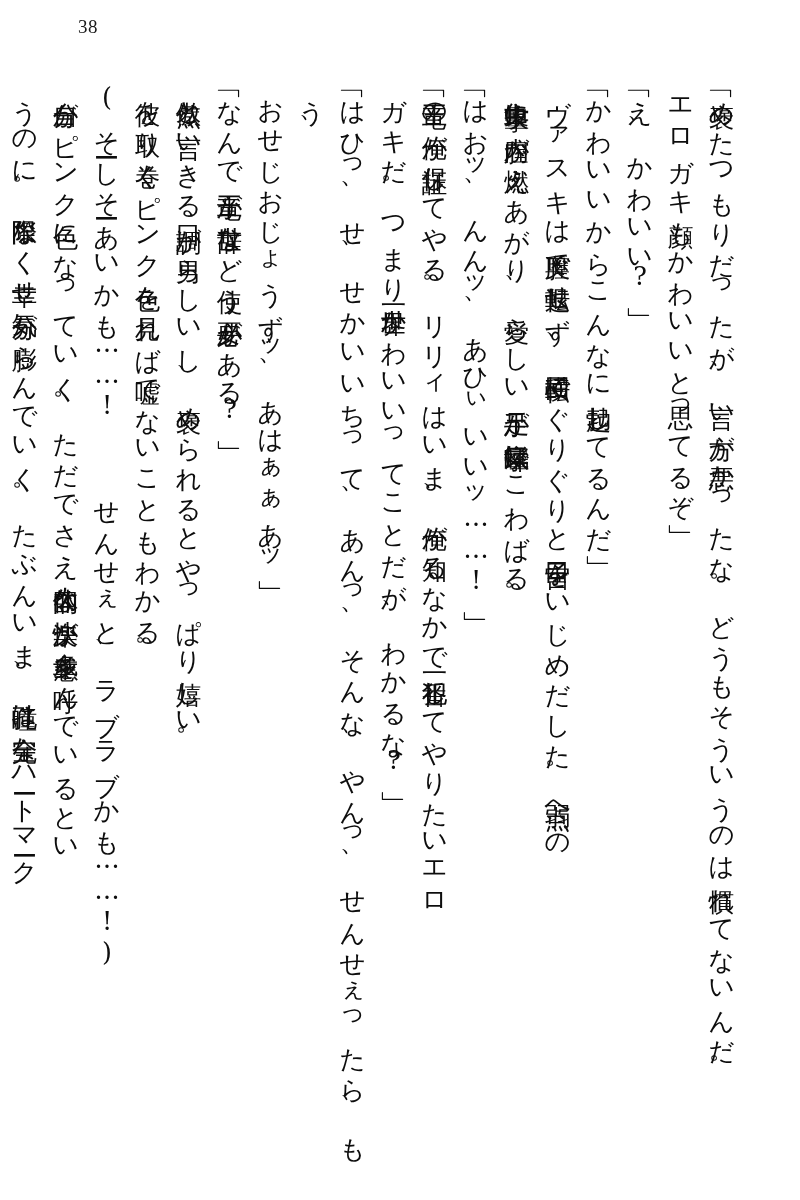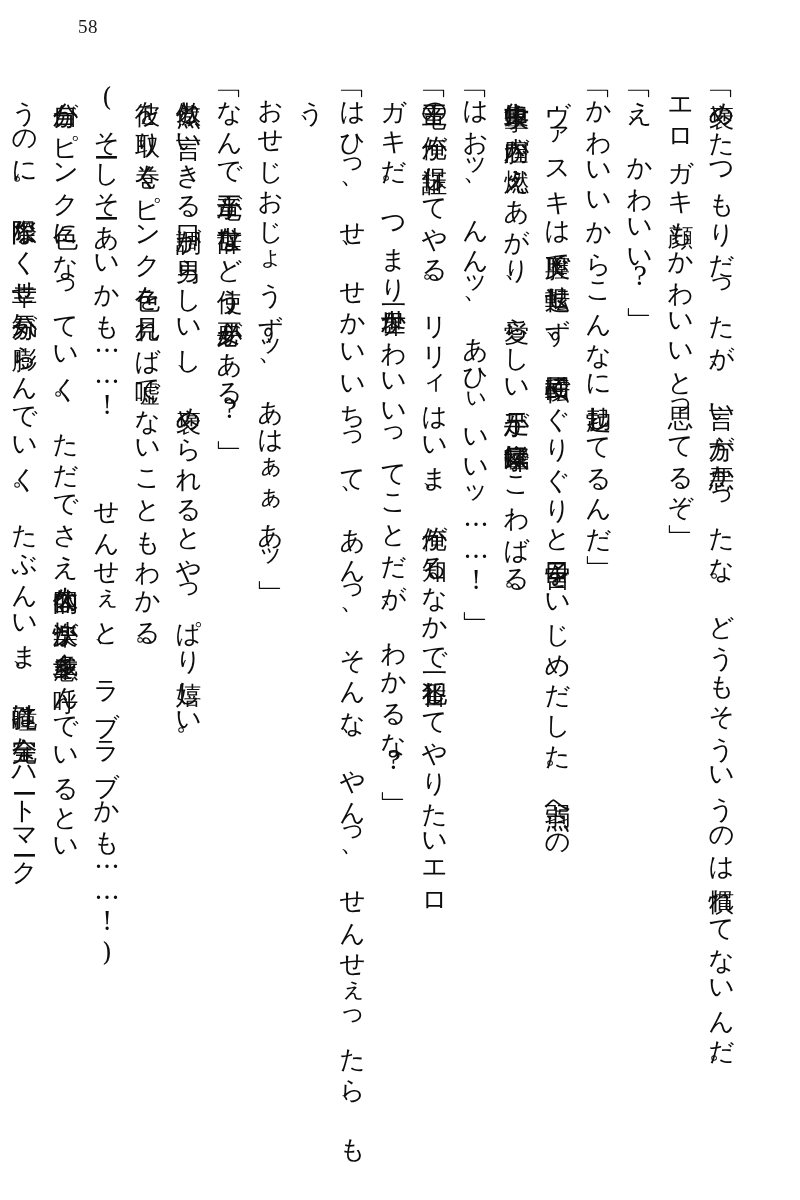"58" div { text: 58 -> 38 }
